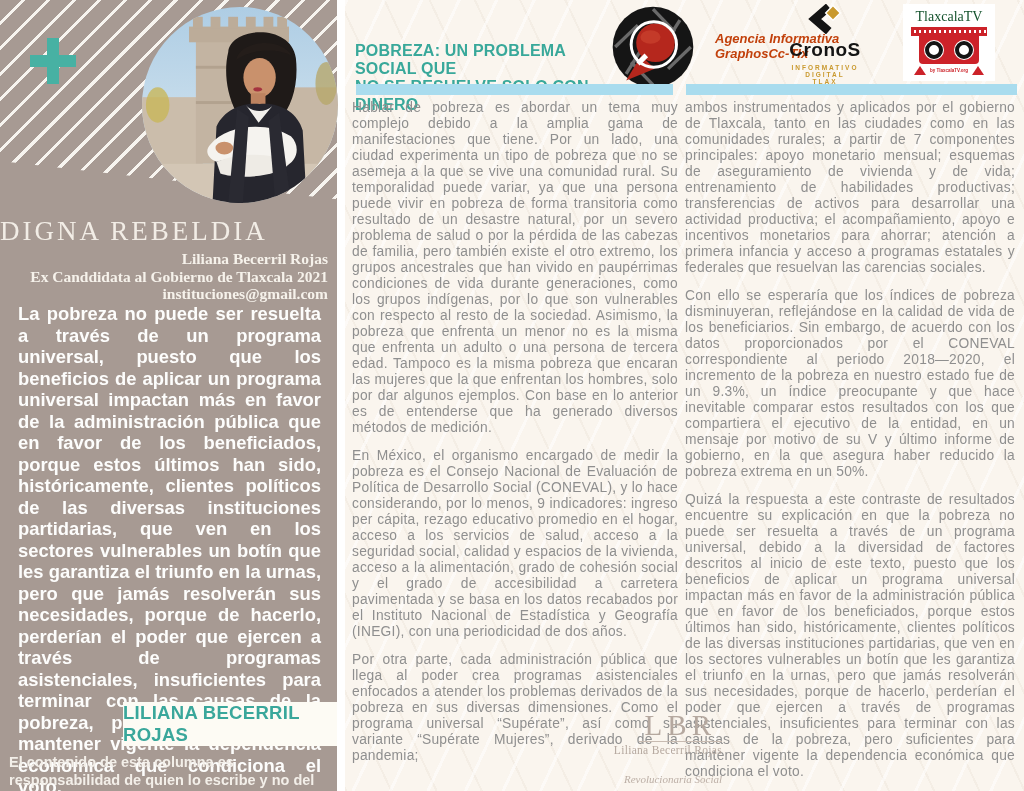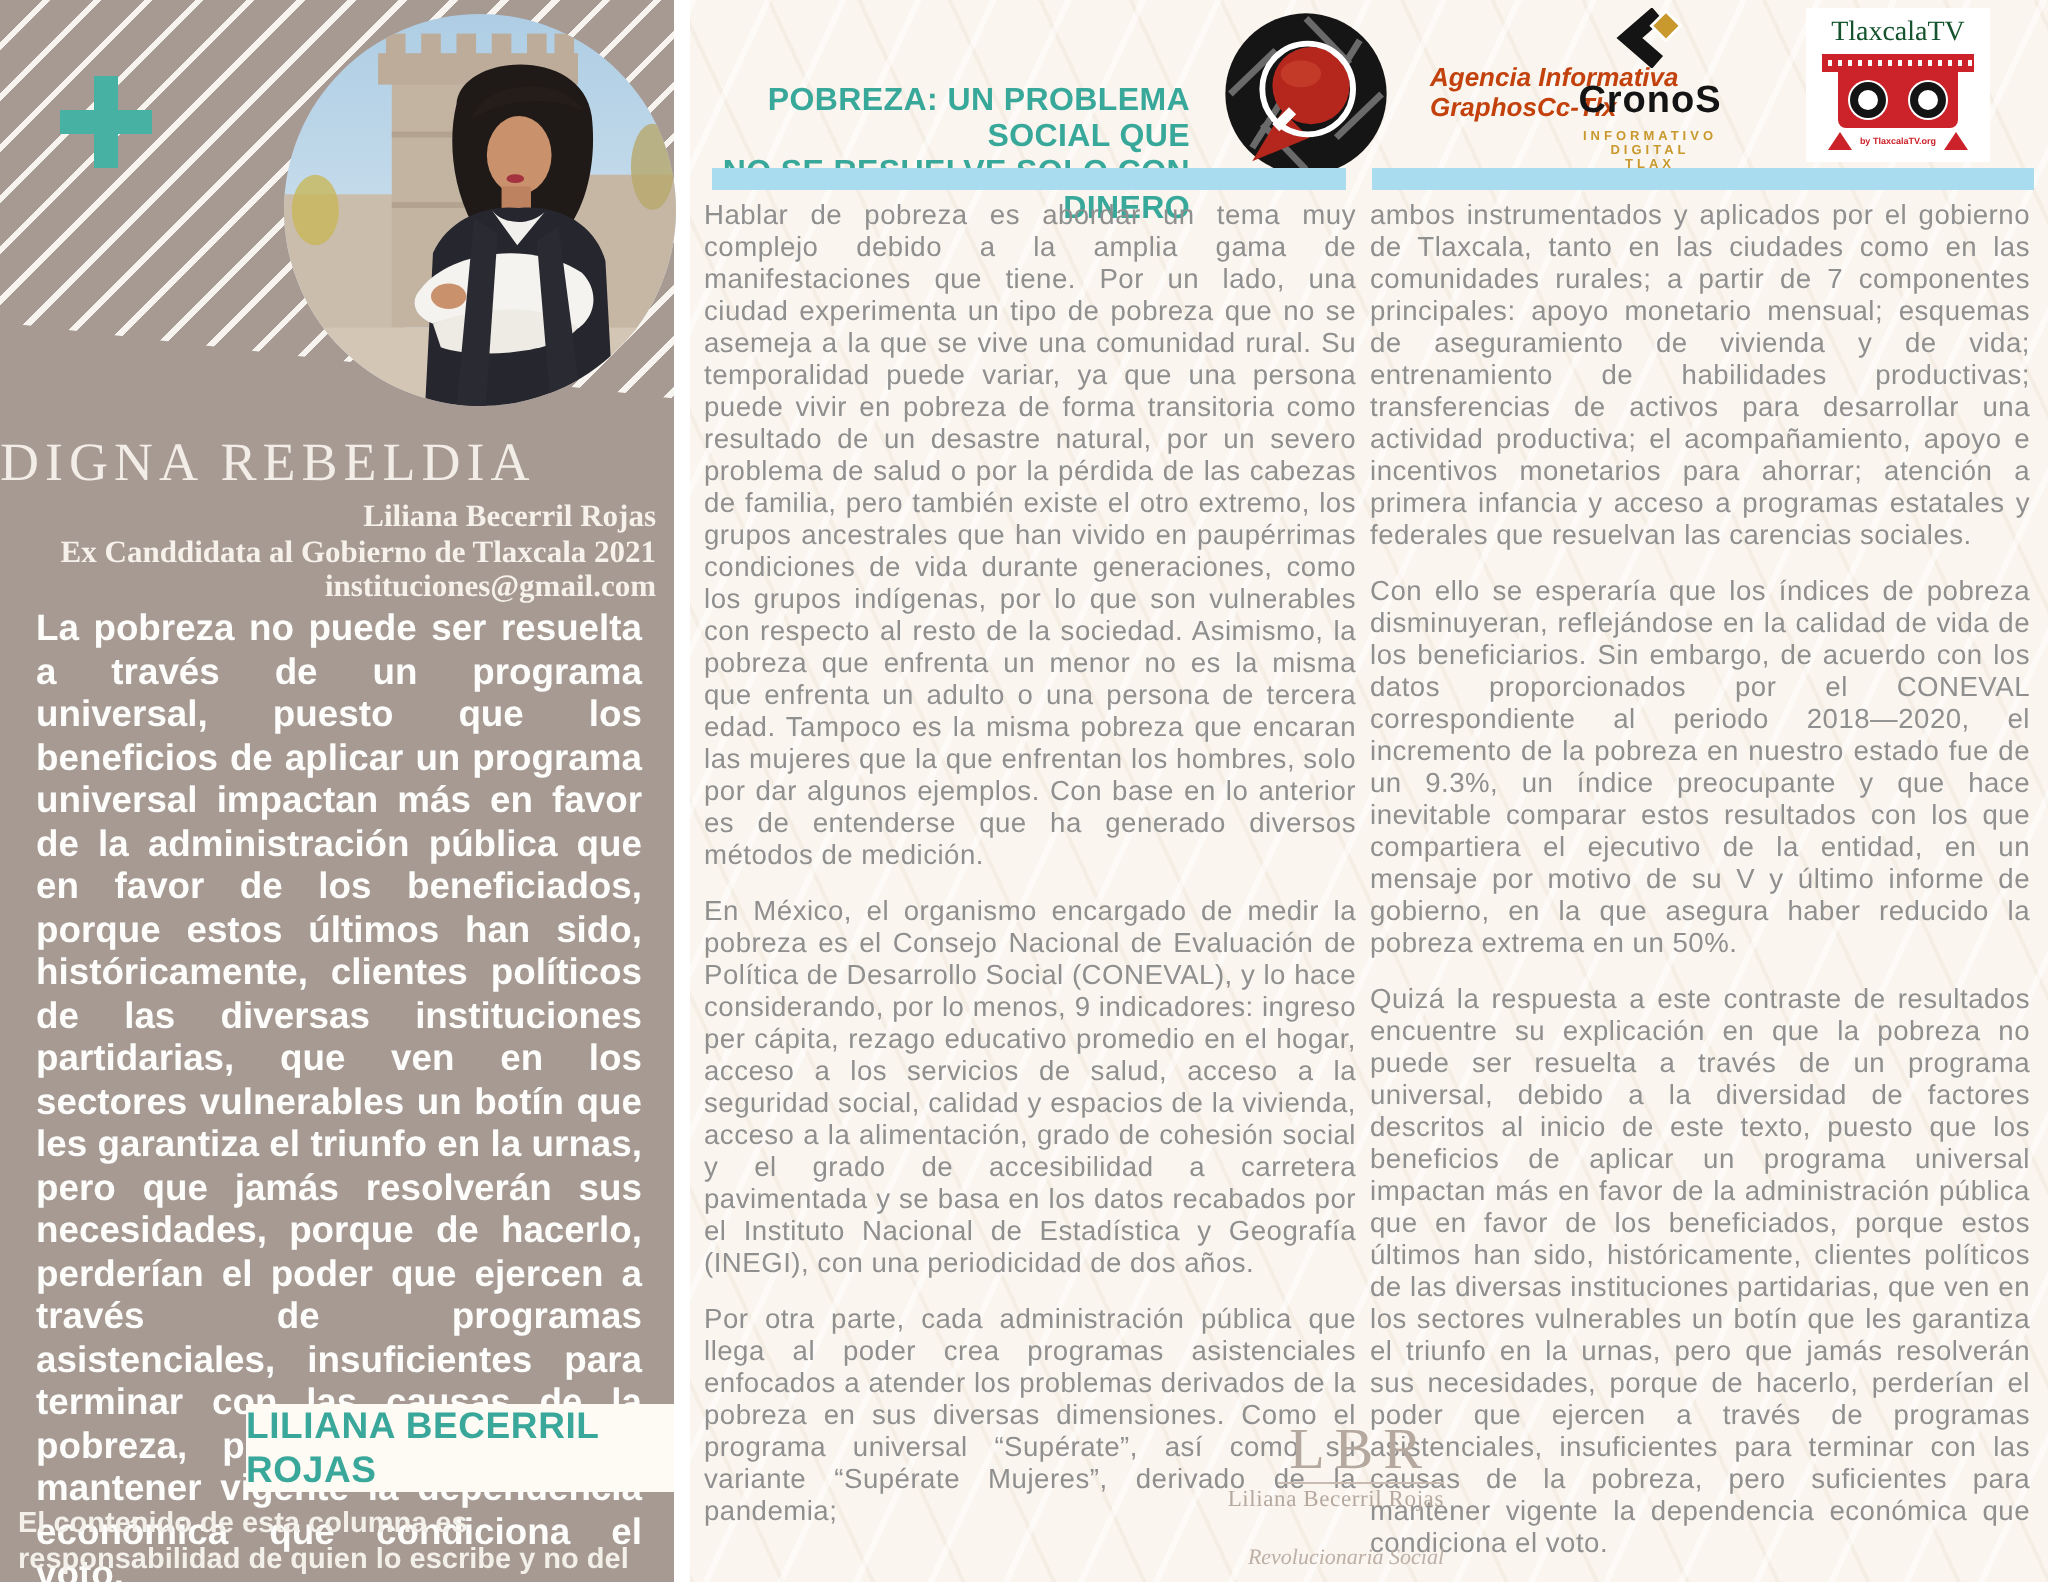"POBREZA: UN PROBLEMA SOCIAL QUE" .headline { text-align: right -> left }
